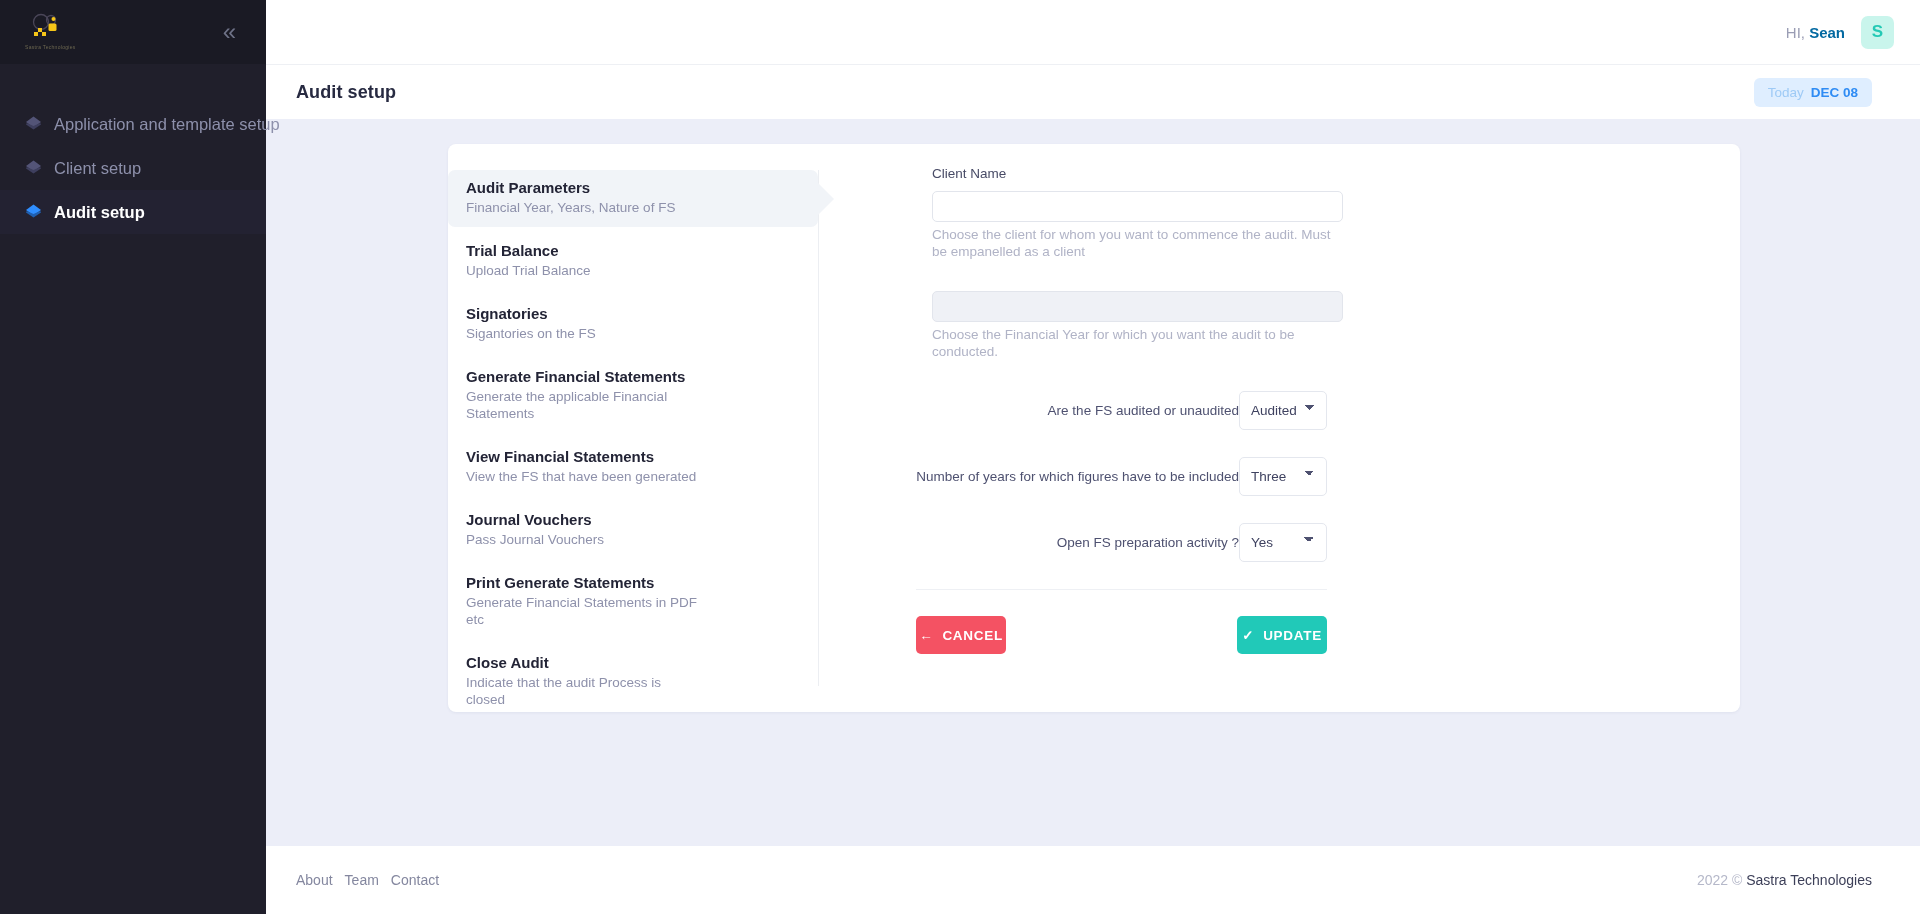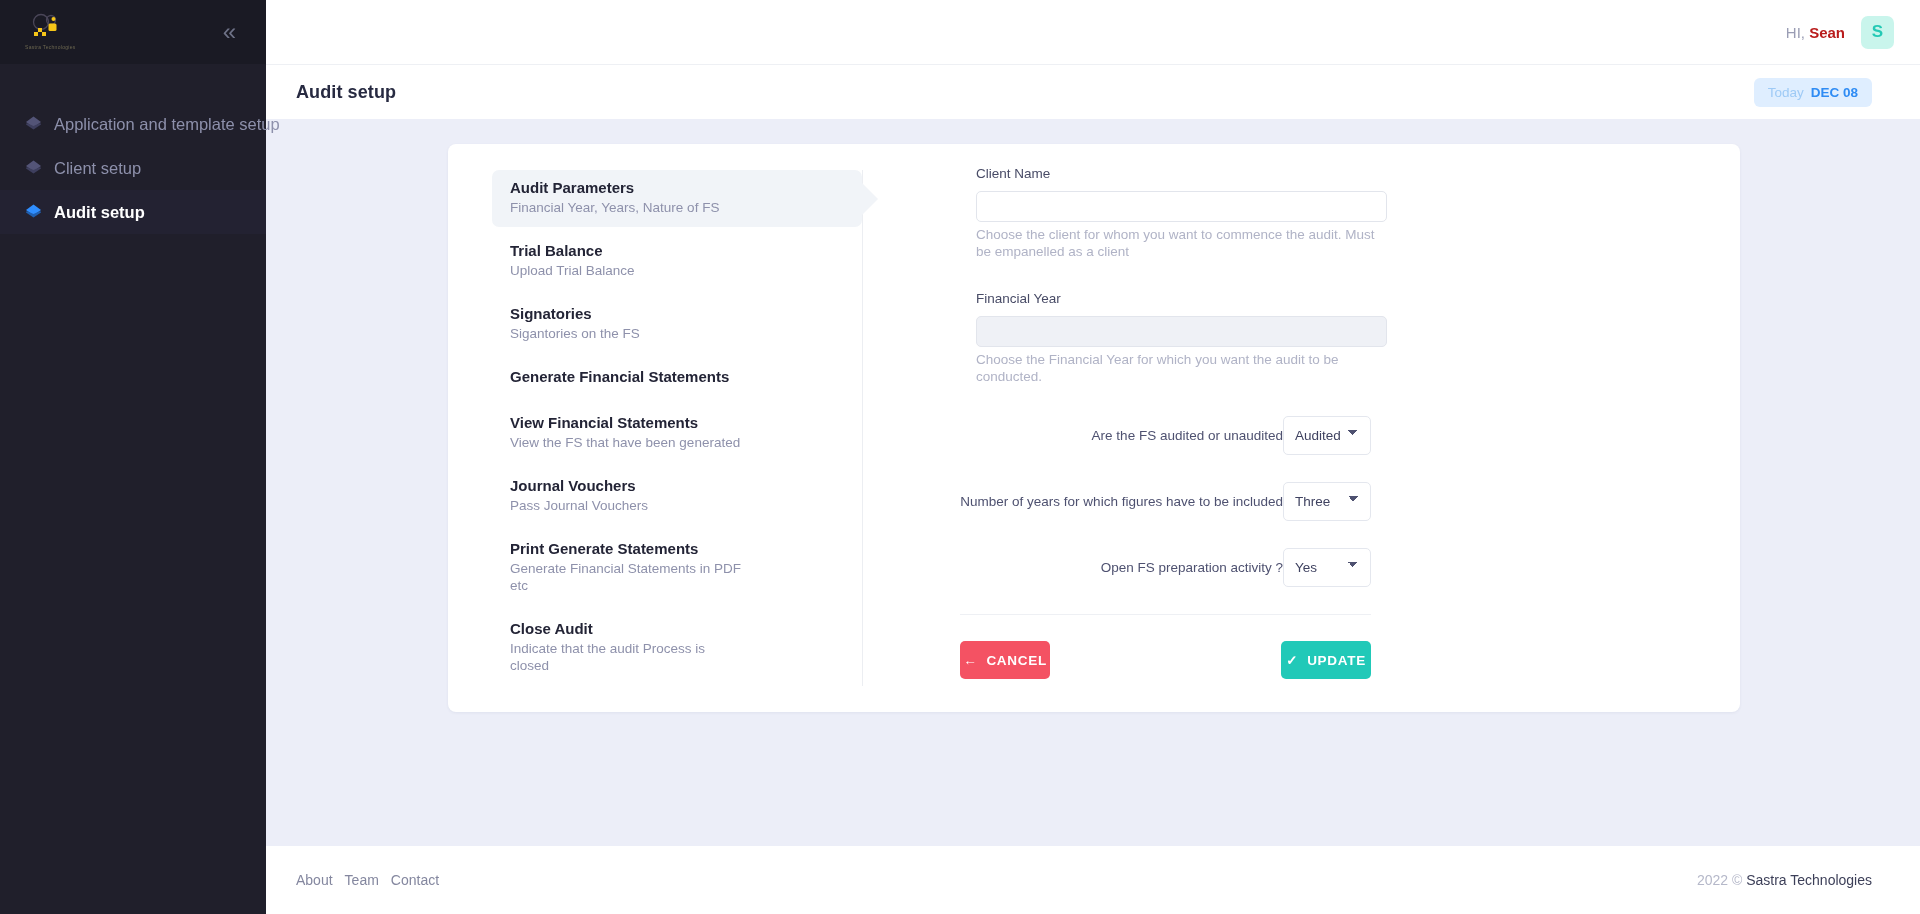"Sean" .greeting b { color: #b91c1c -> #0369a1 }
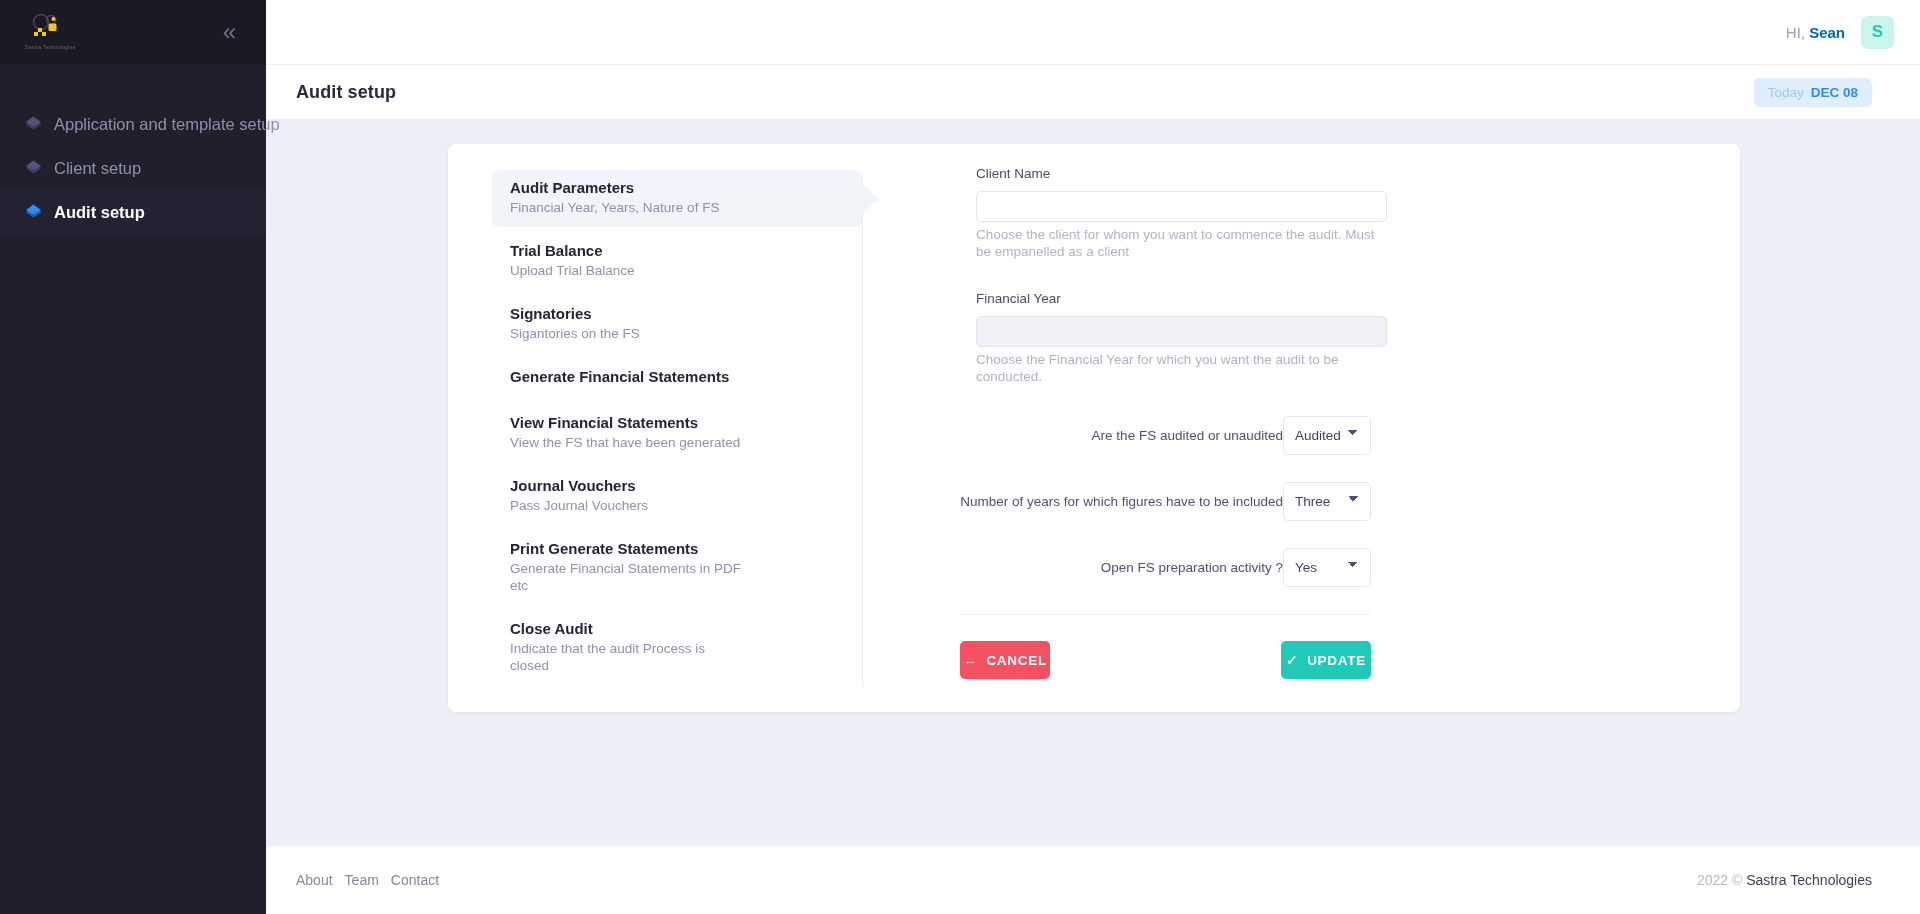"Audit Parameters" .card-left { margin-left: 44px -> none }
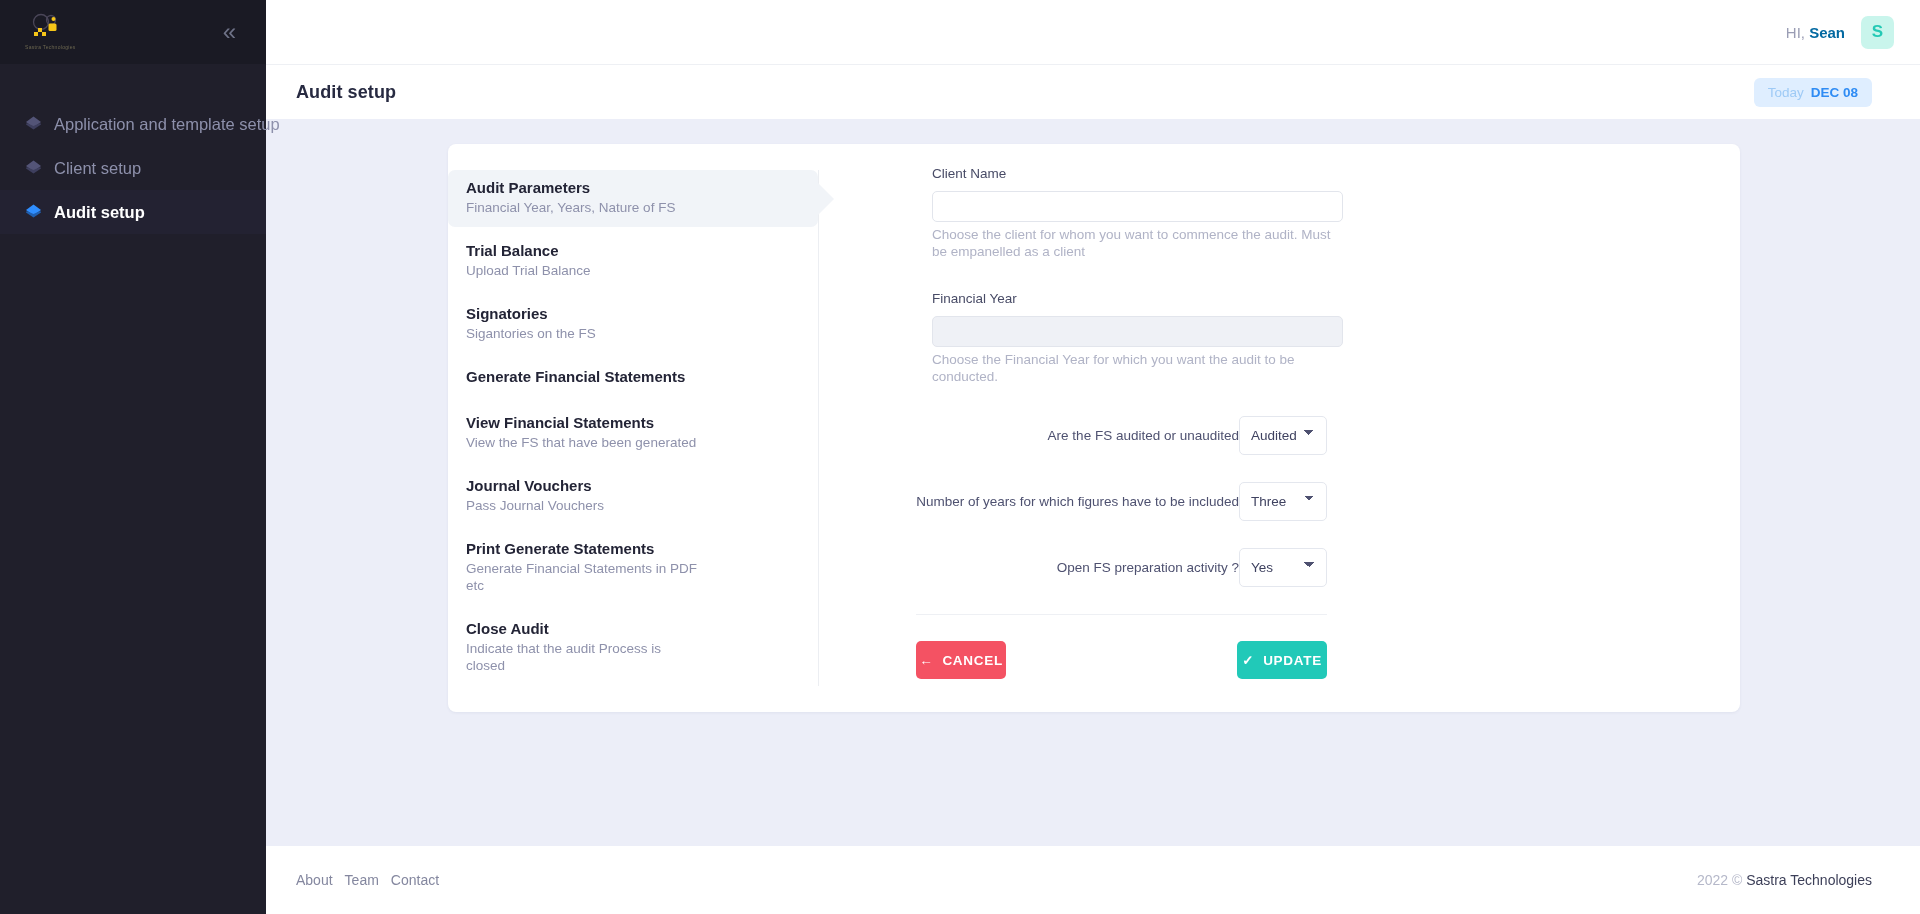"Financial Year" div.field-label { html: <div>Financial Year</div> -> none }
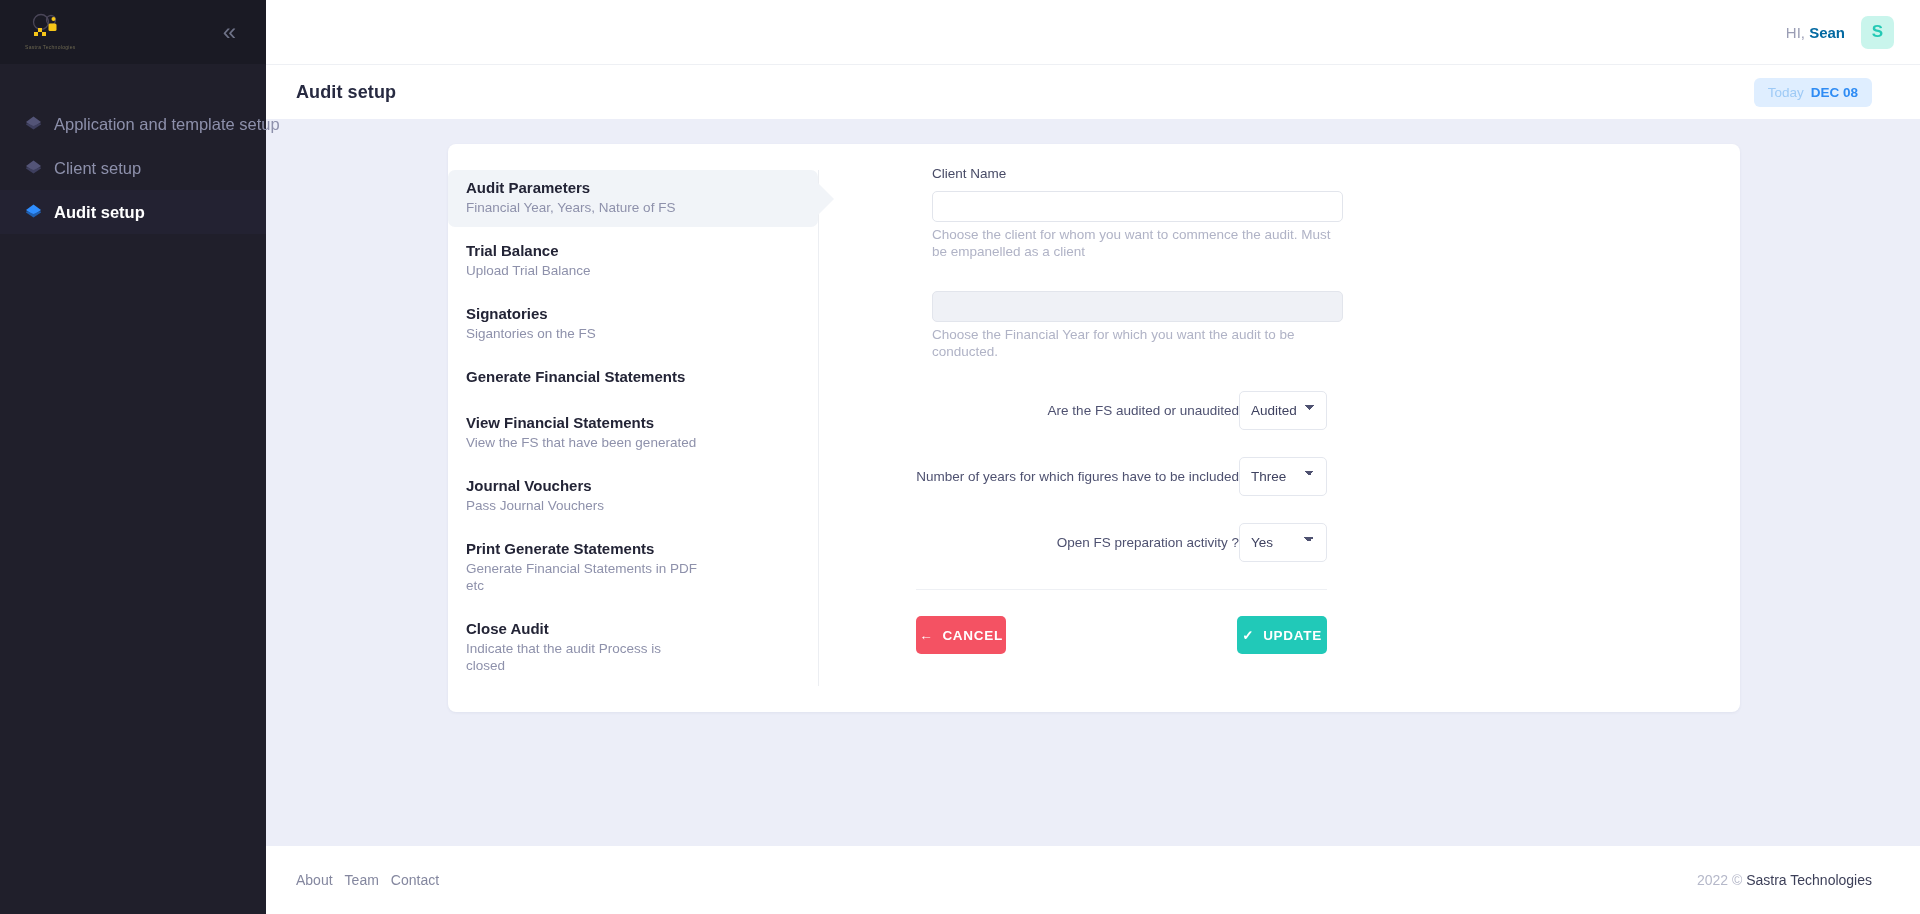"Generate the applicable Financial" div.step-sub { html: none -> <div>Generate the applicable Financial Statements</div> }
